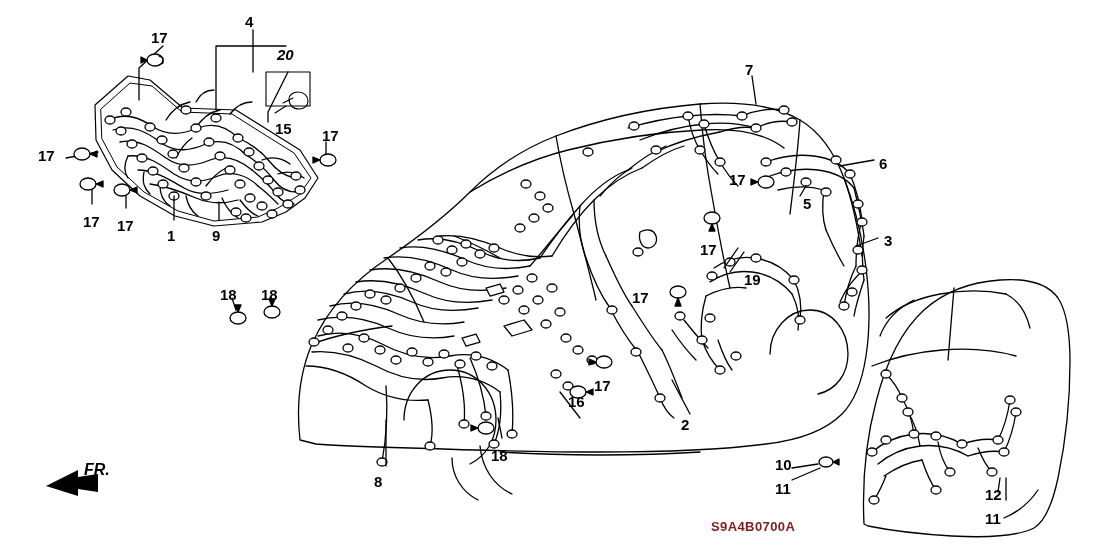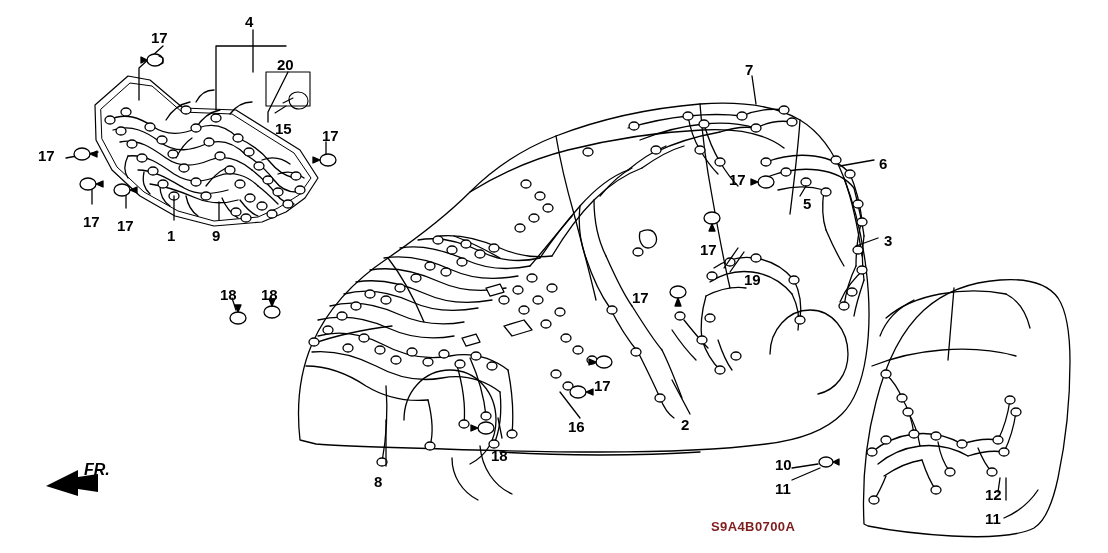"20" span.callout { font-style: none -> italic; top: 57px -> 47px }
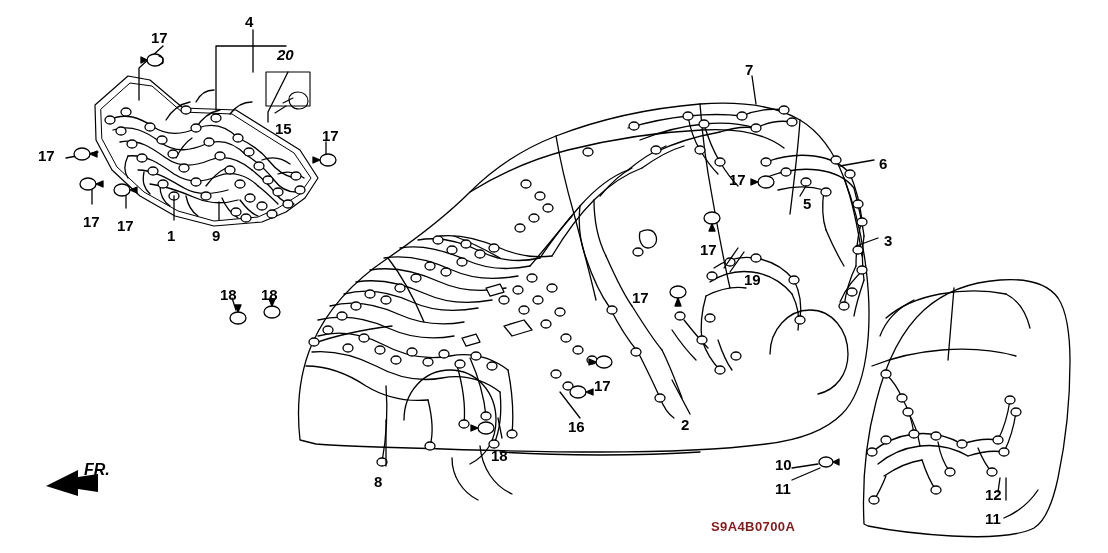"16" span.callout { top: 419px -> 394px }
